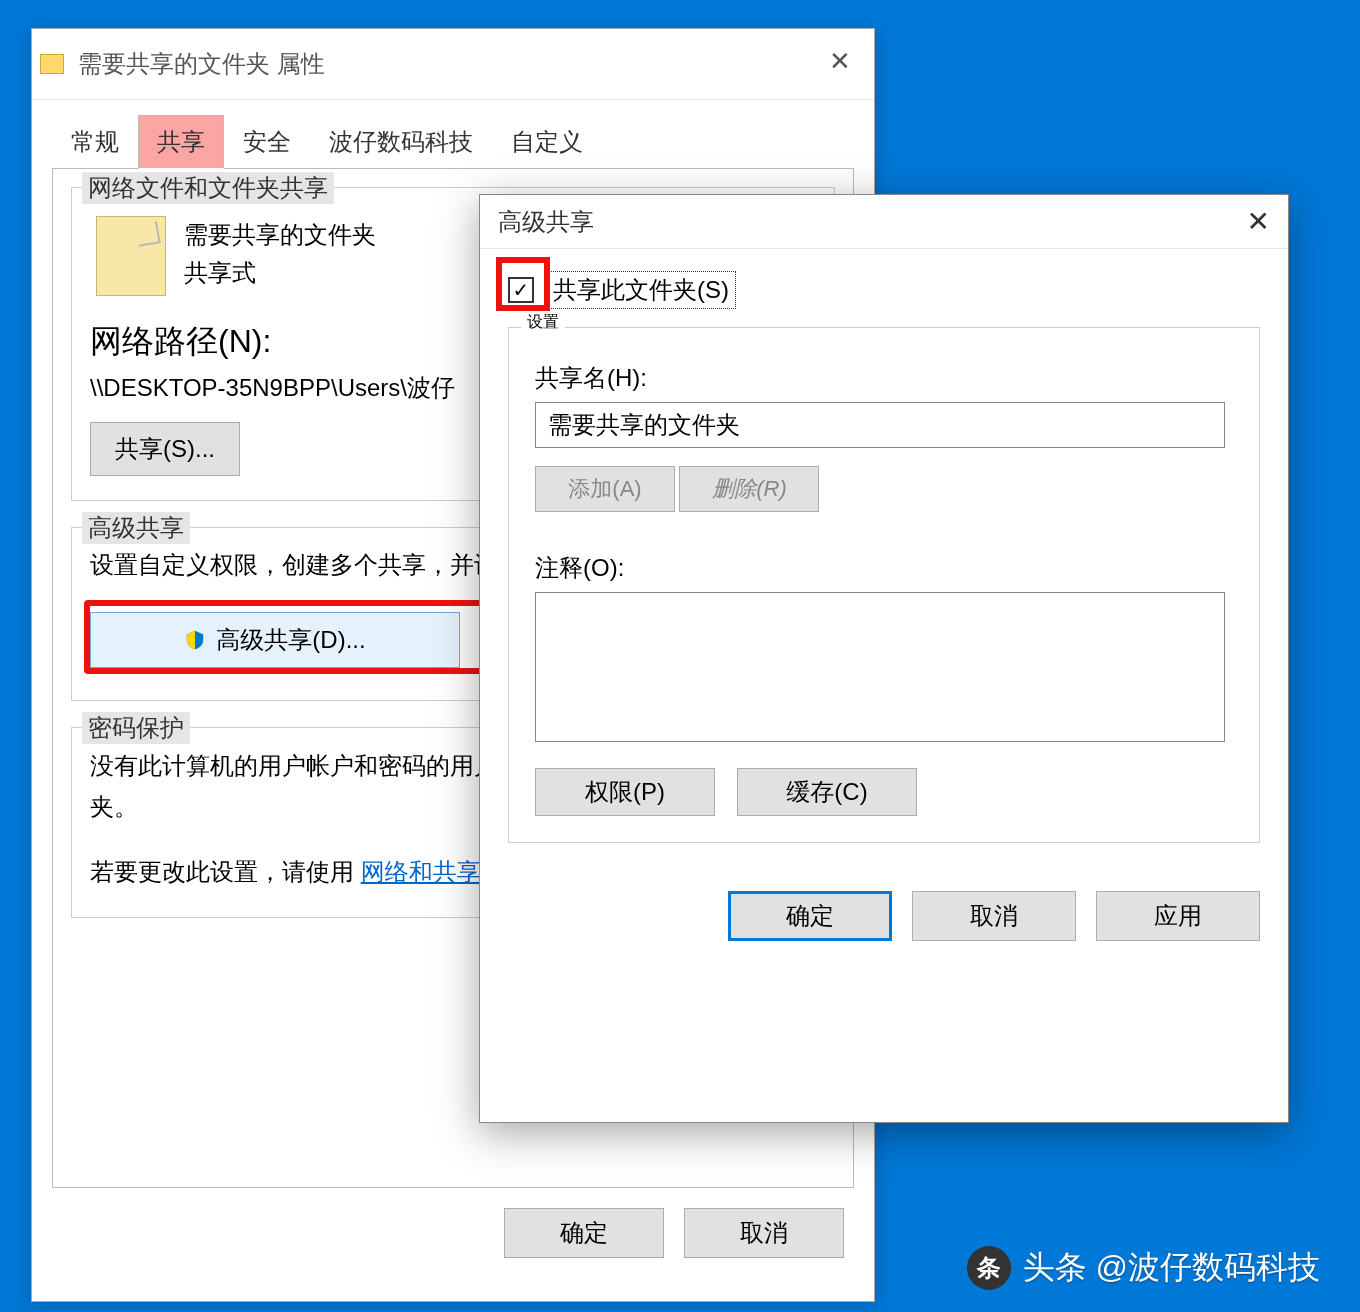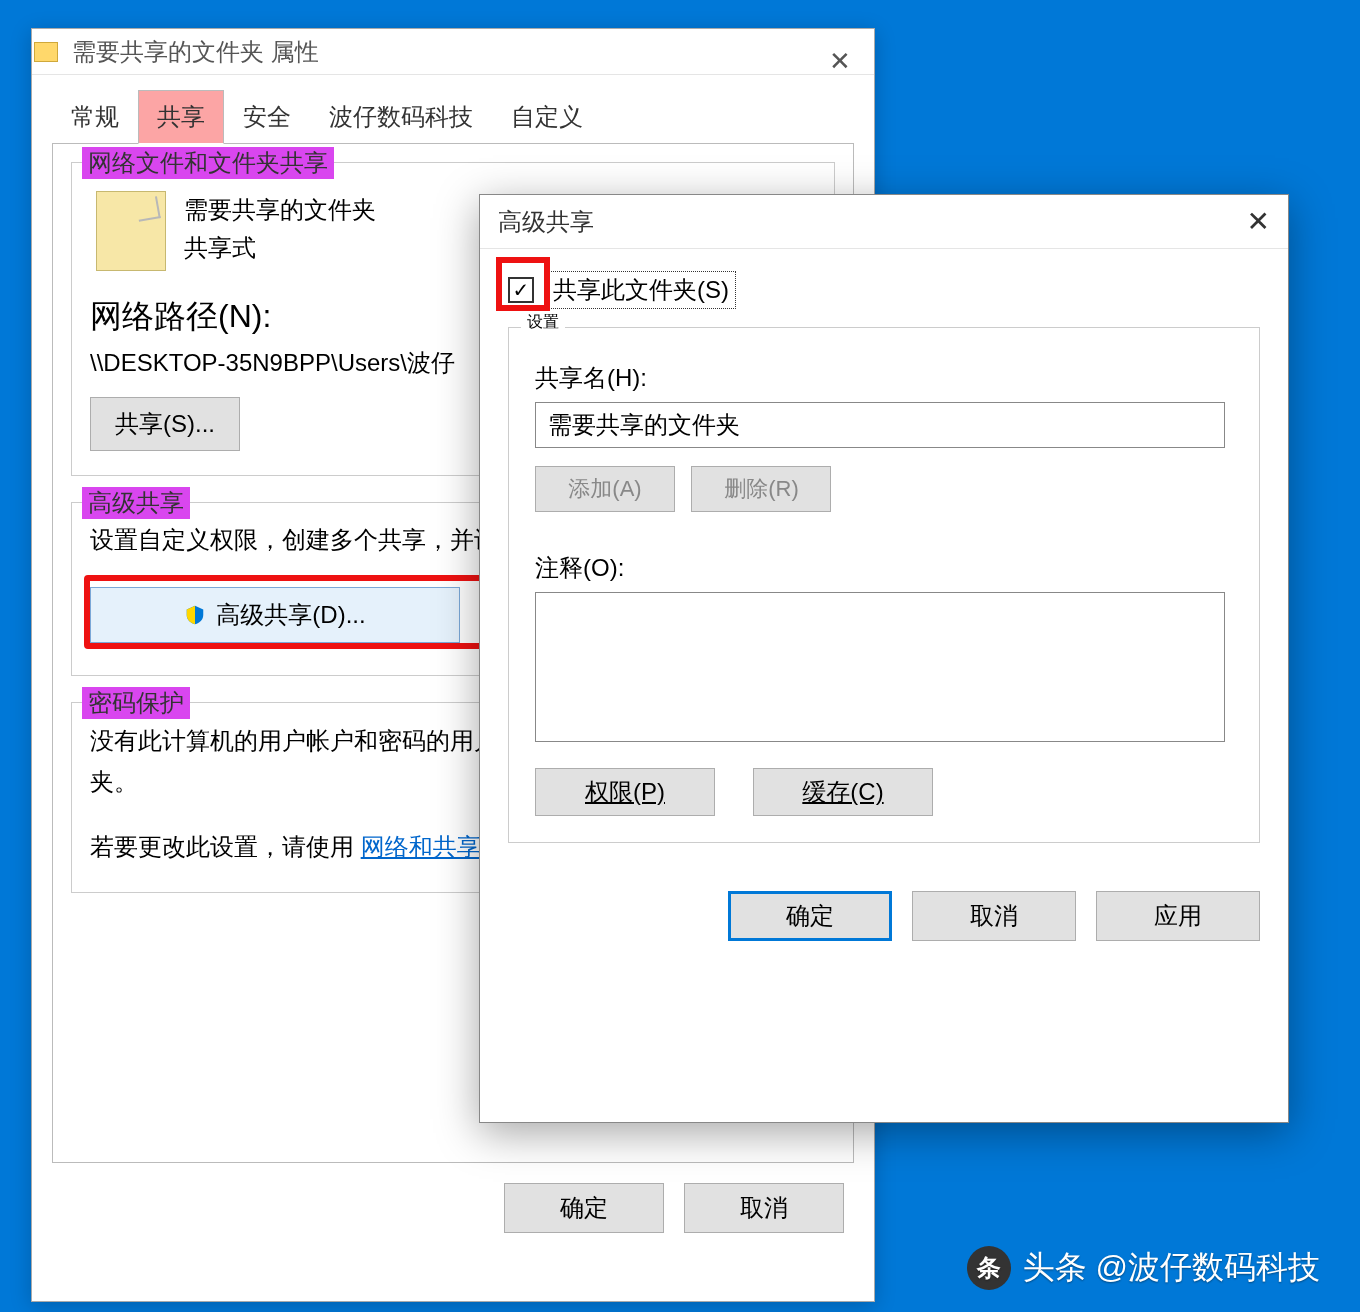"需要共享的文件夹 属性" .titlebar { height: 46px -> 71px; padding: 0 2px -> 0 8px }
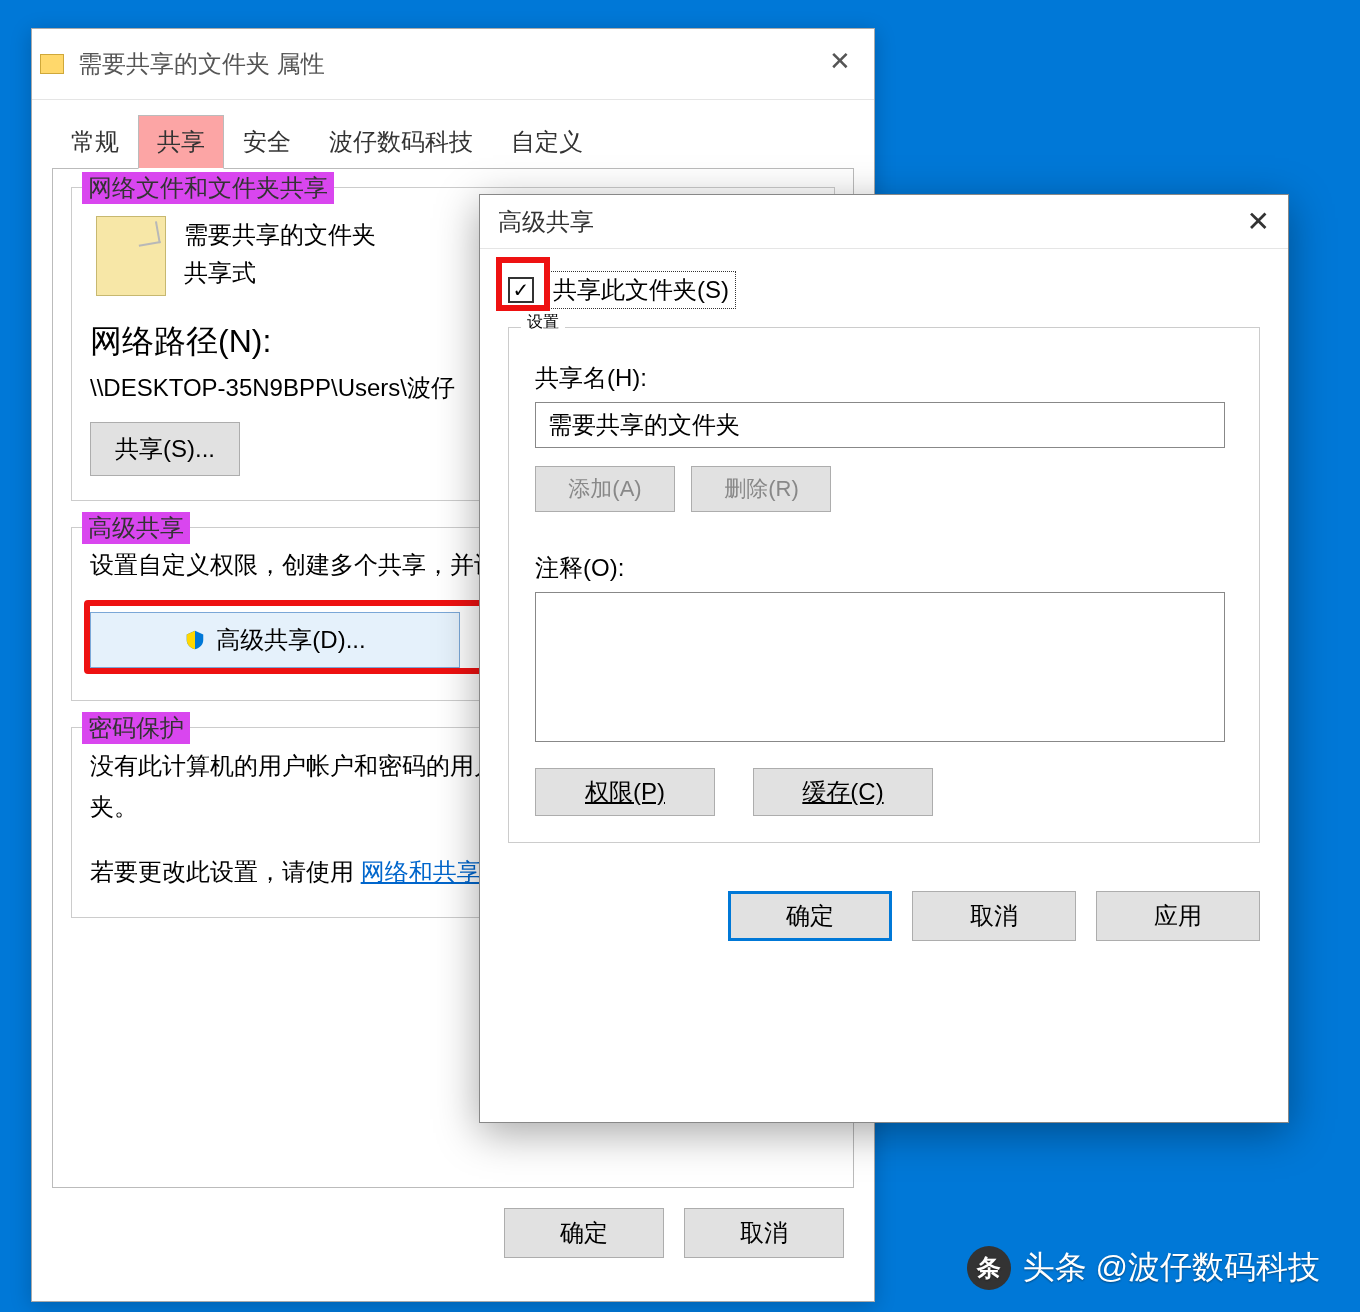"网络文件和文件夹共享" .fieldset .legend { background: #d946ef -> #e5e5e5 }
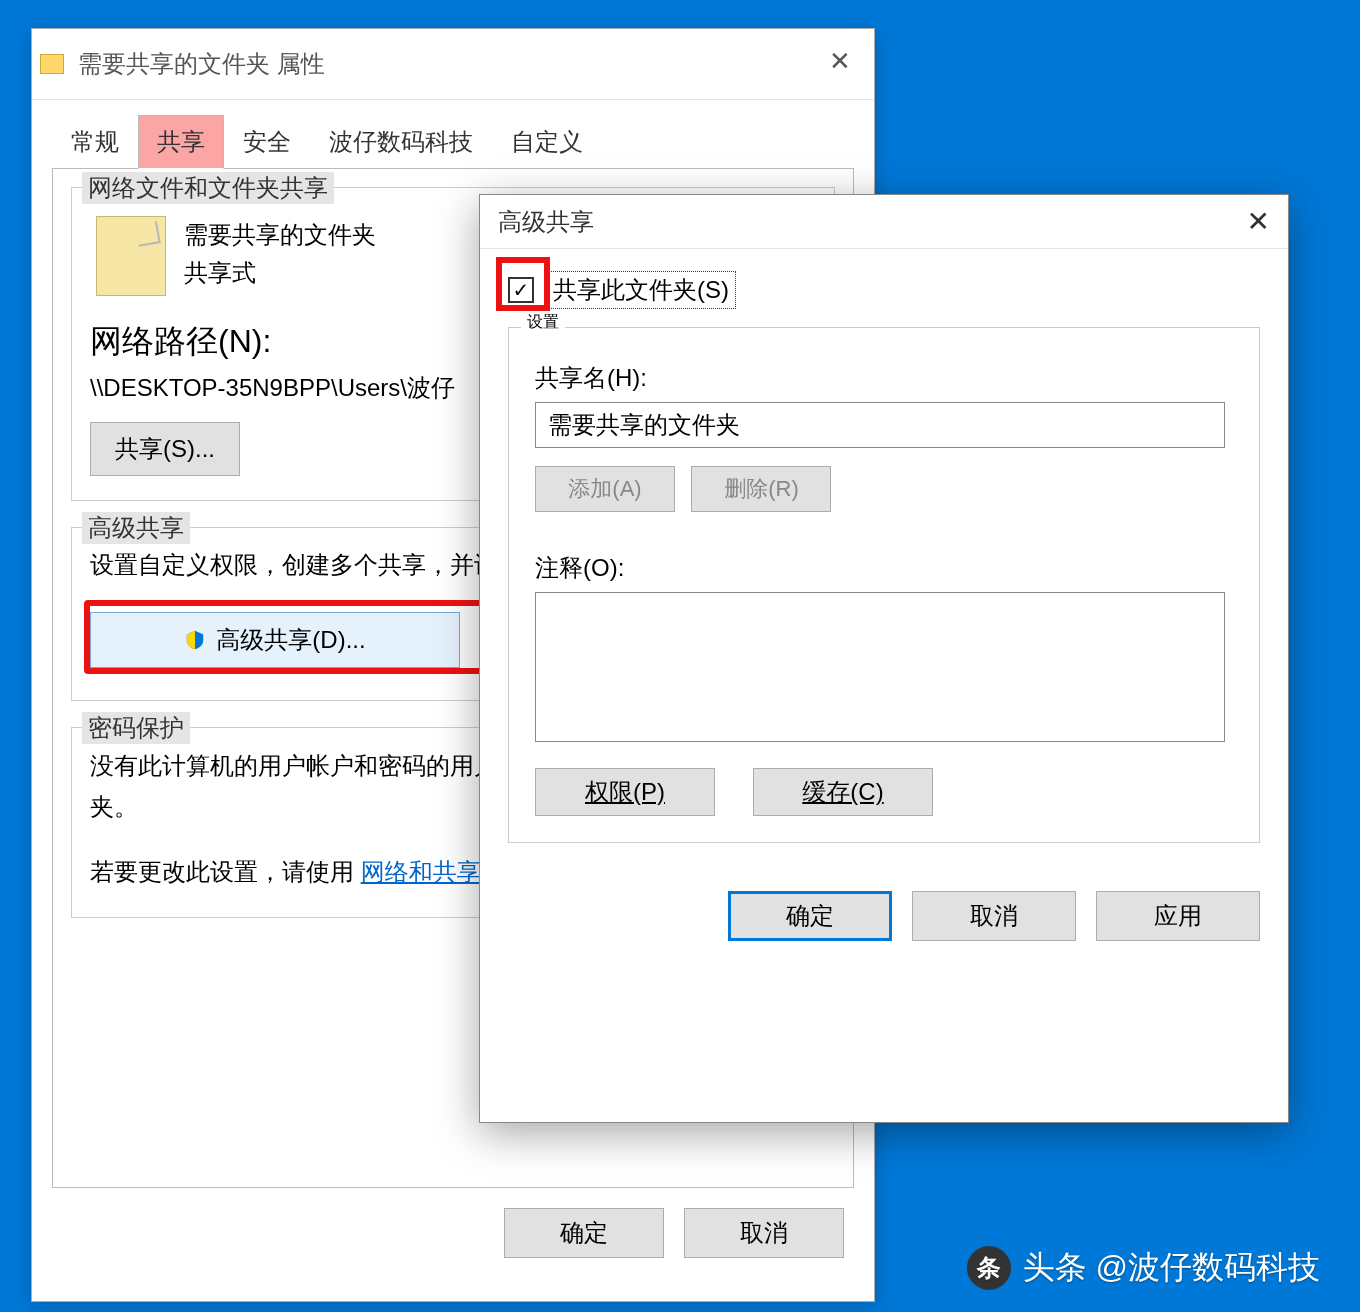"删除(R)" .btn-gray + .btn-gray { font-style: none -> italic; margin-left: 12px -> 0 }
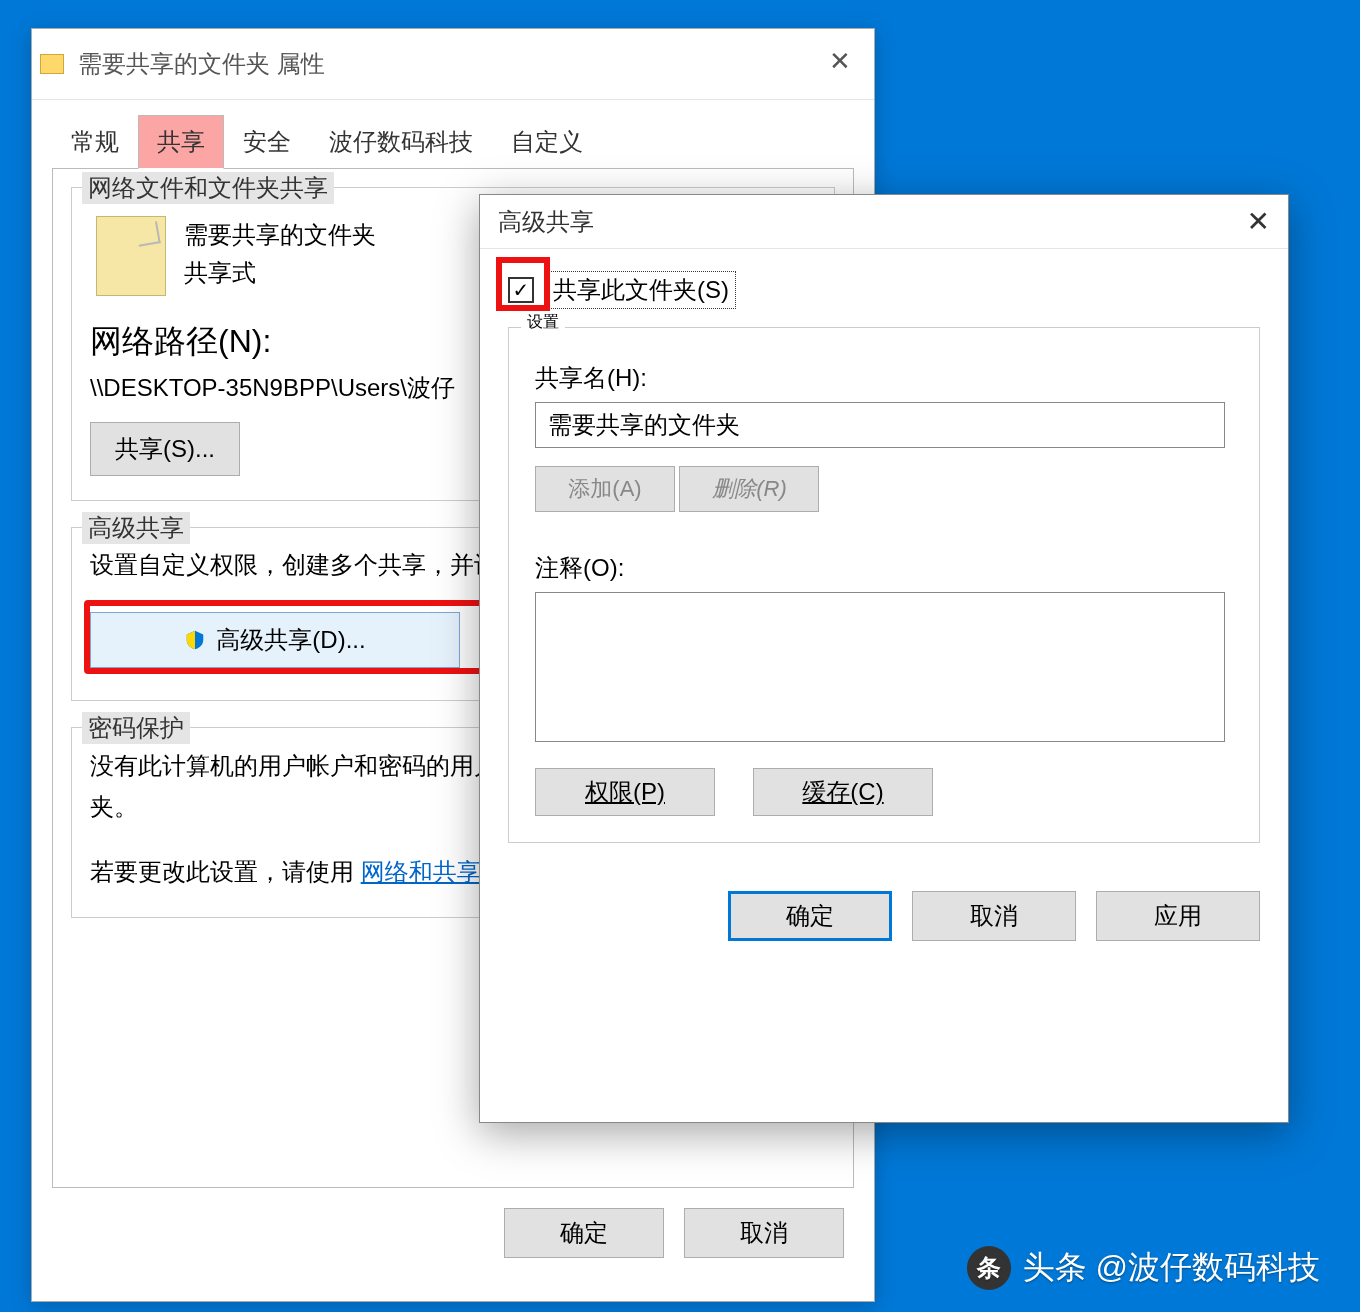"权限(P)" .perm-row { gap: 38px -> 22px; text-decoration: underline -> none }
